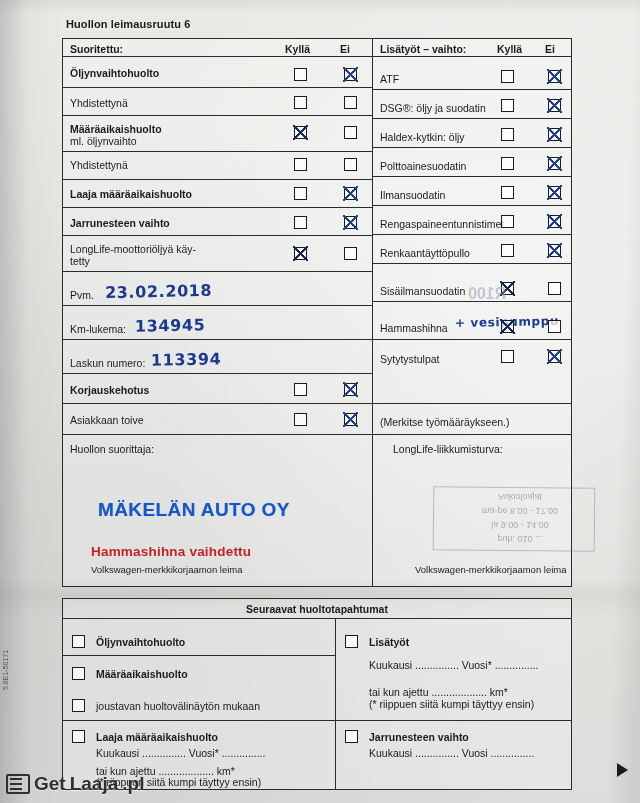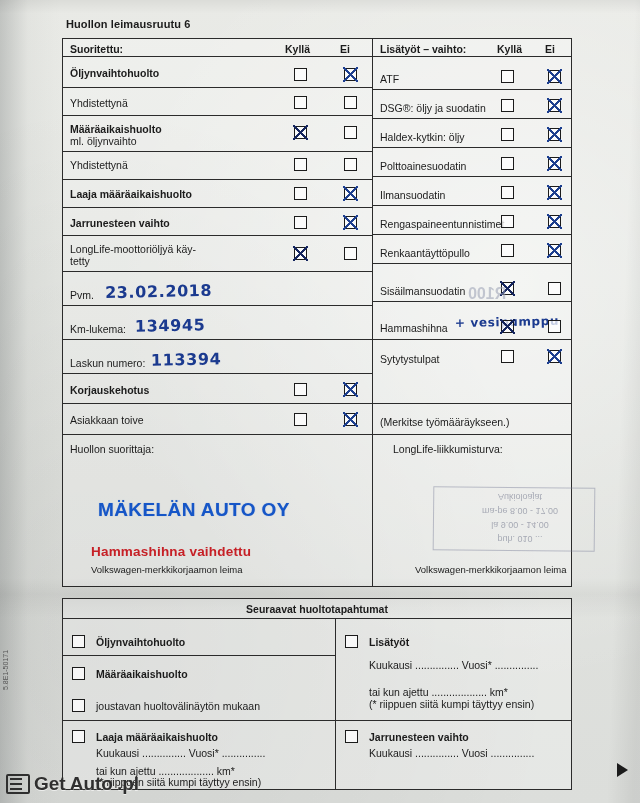"Auto" span { text: Auto -> Laaja }
